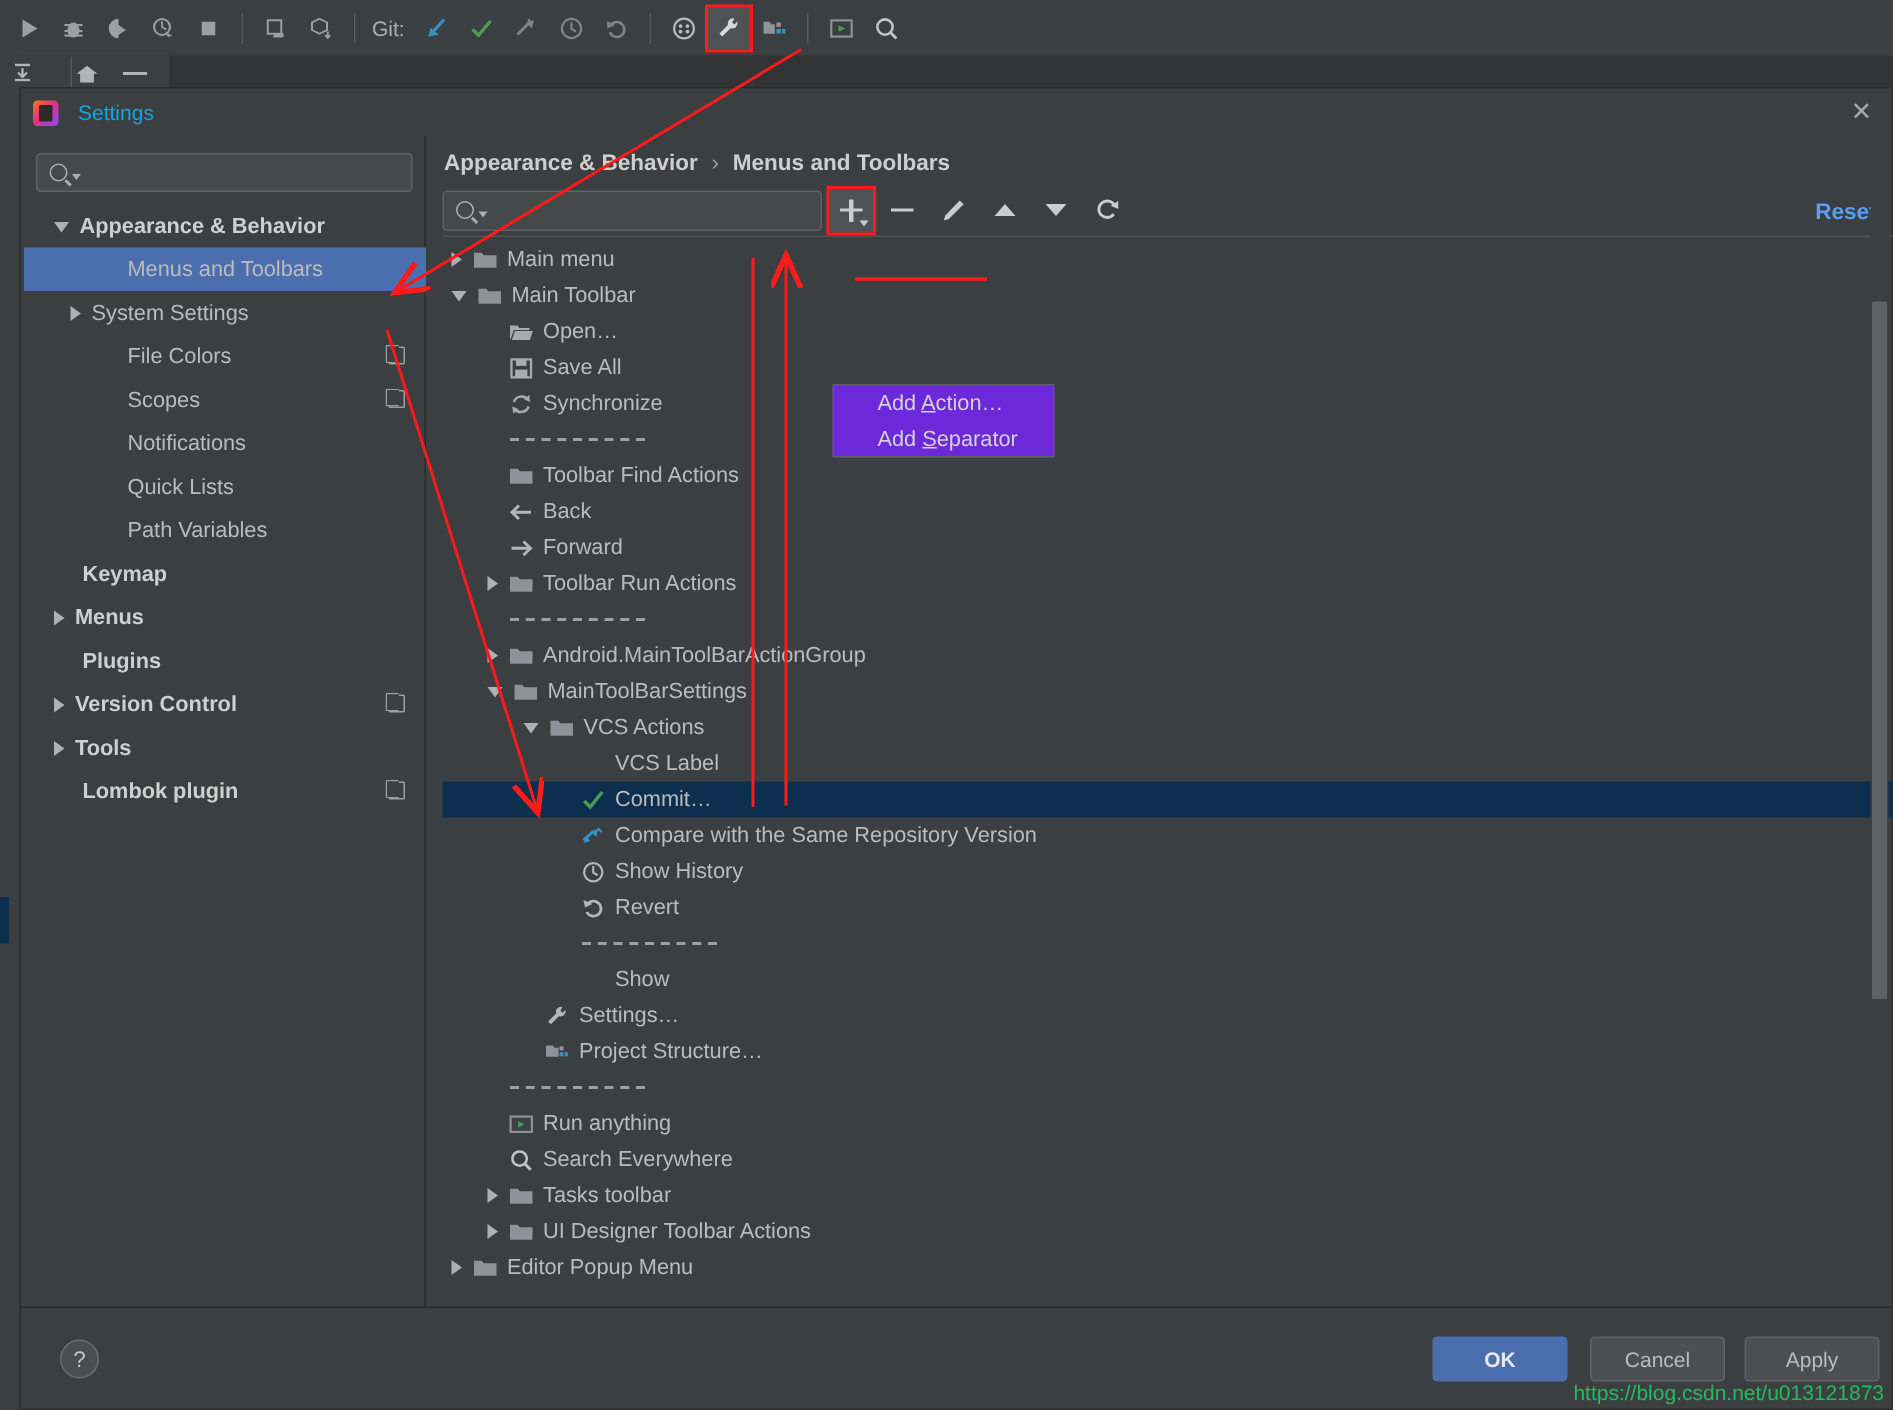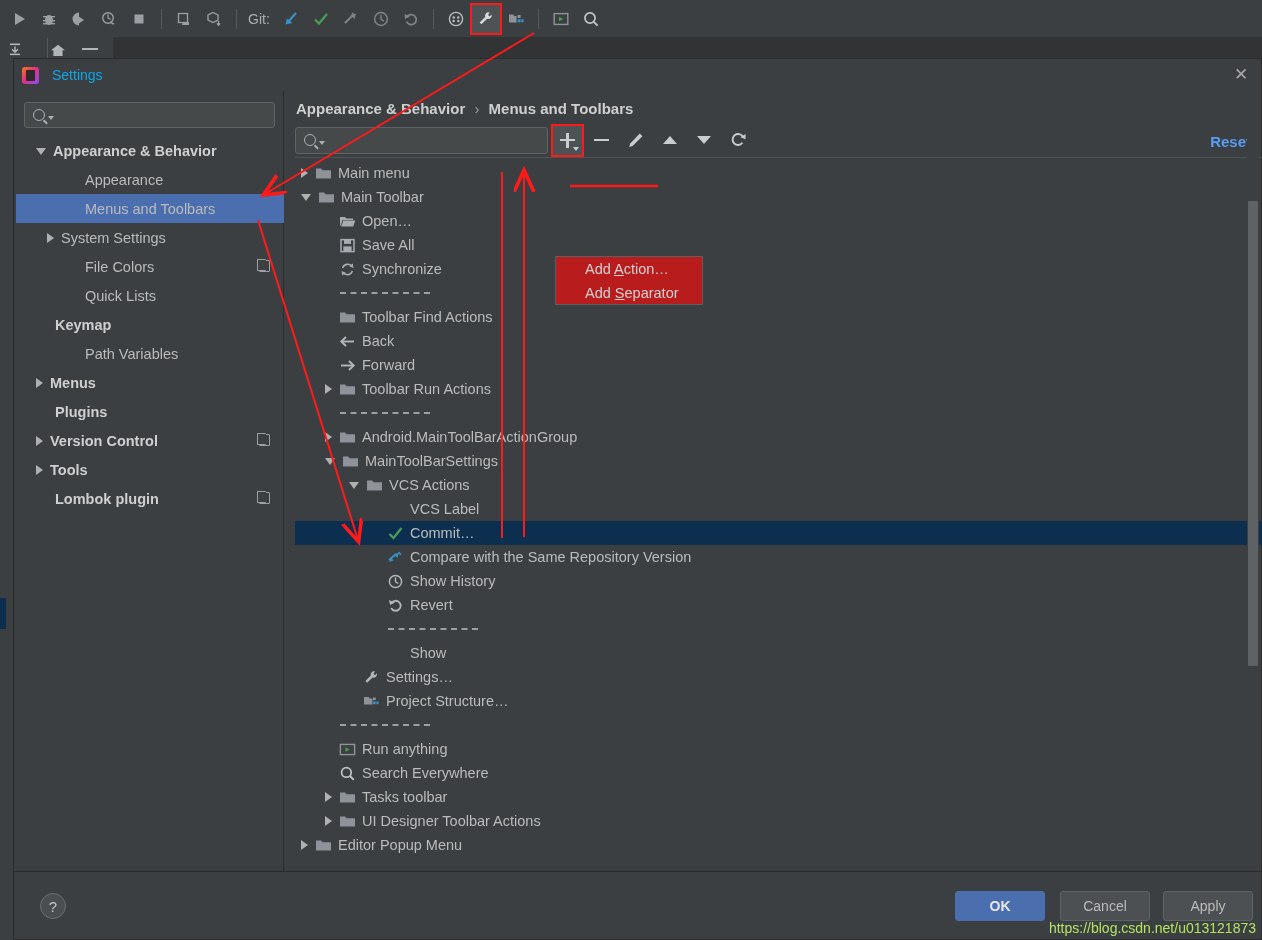"Appearance" div.srow { html: <div> <span></span> <span>Appearance</span> </div> -> none }
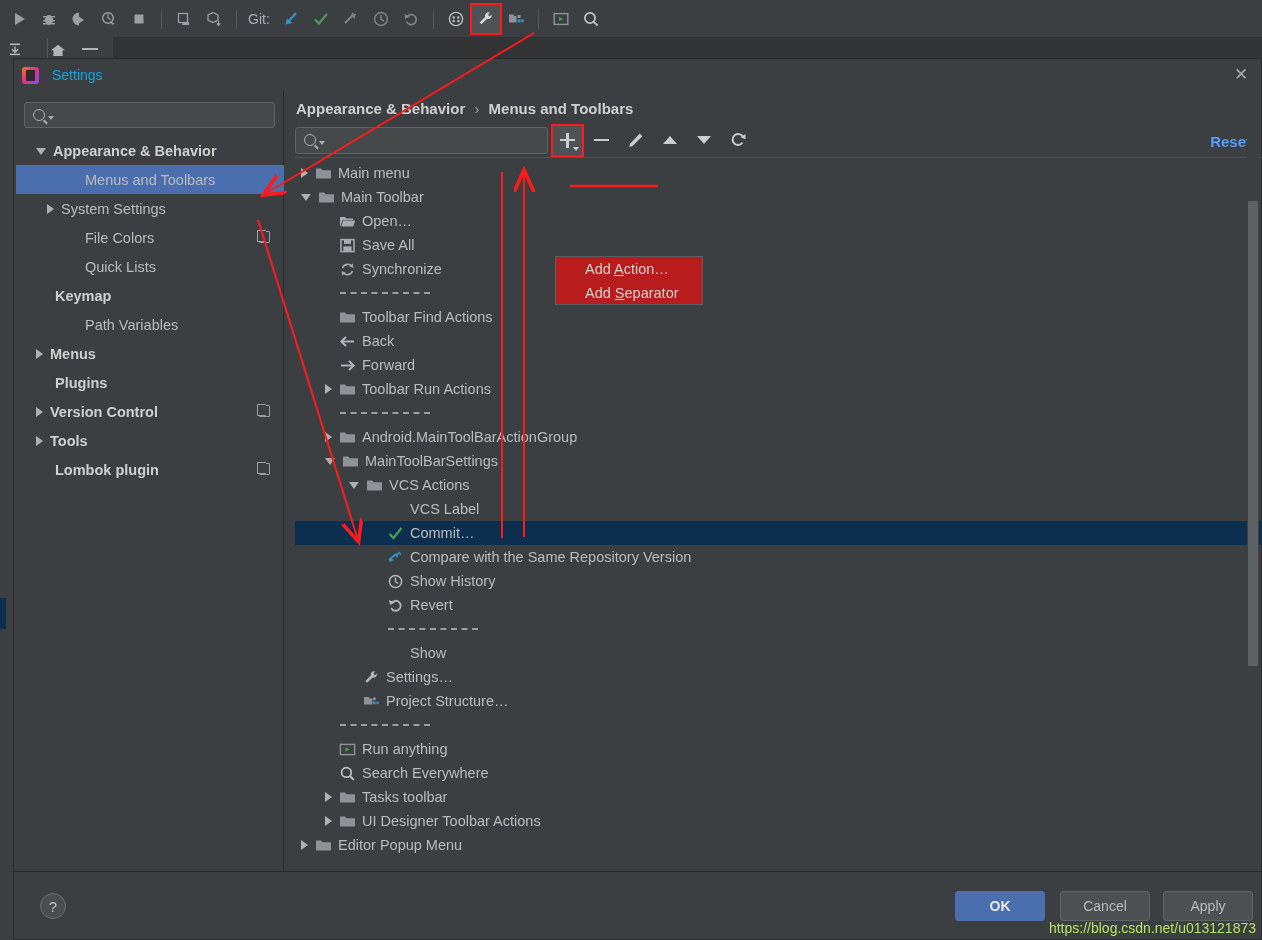"Scopes" div.srow { html: none -> <div> <span></span> <span>Scopes</span> <span></span> </div> }
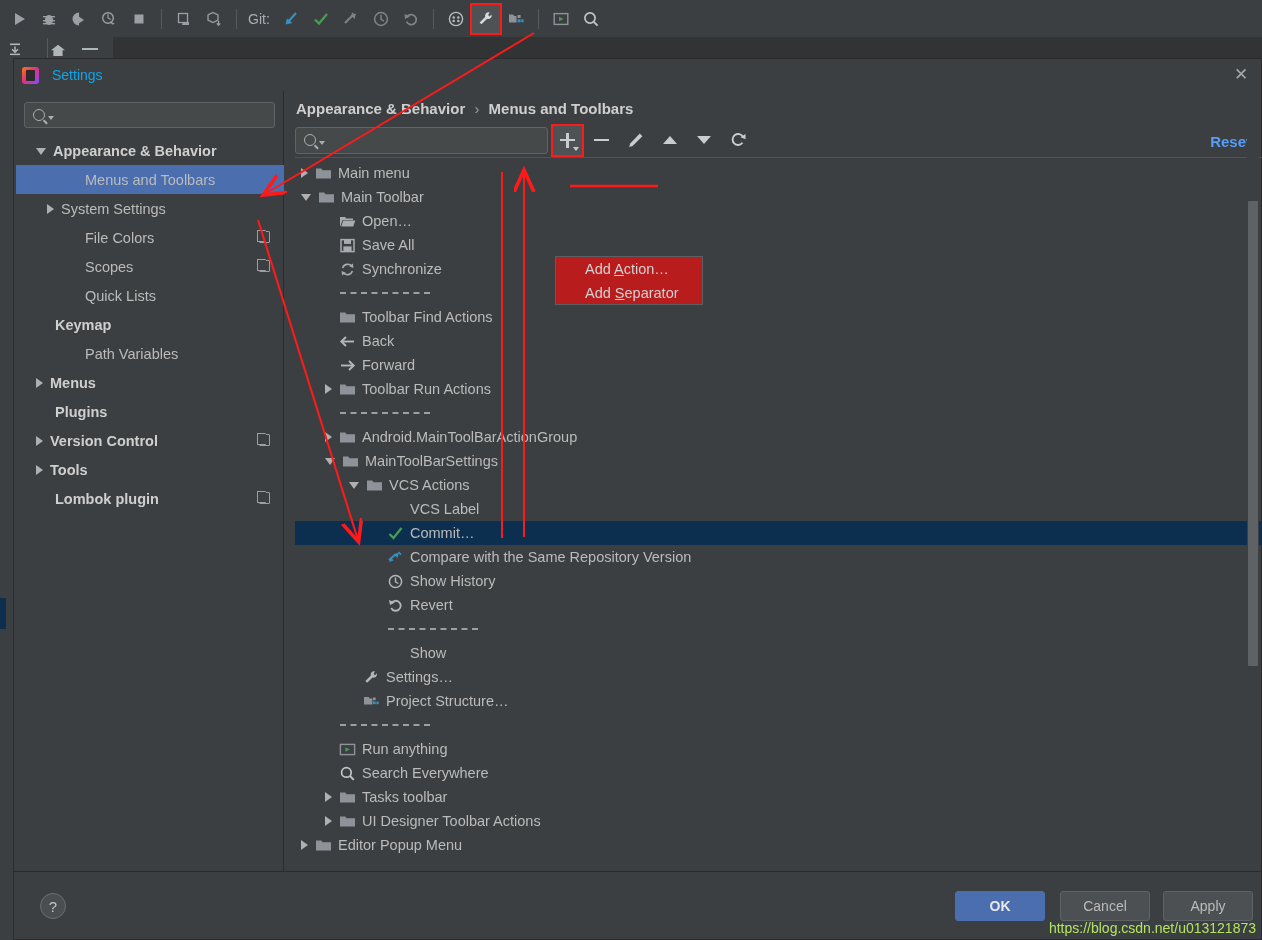"Add Action…" .dropdown { background: #b91c1c -> #6d28d9 }
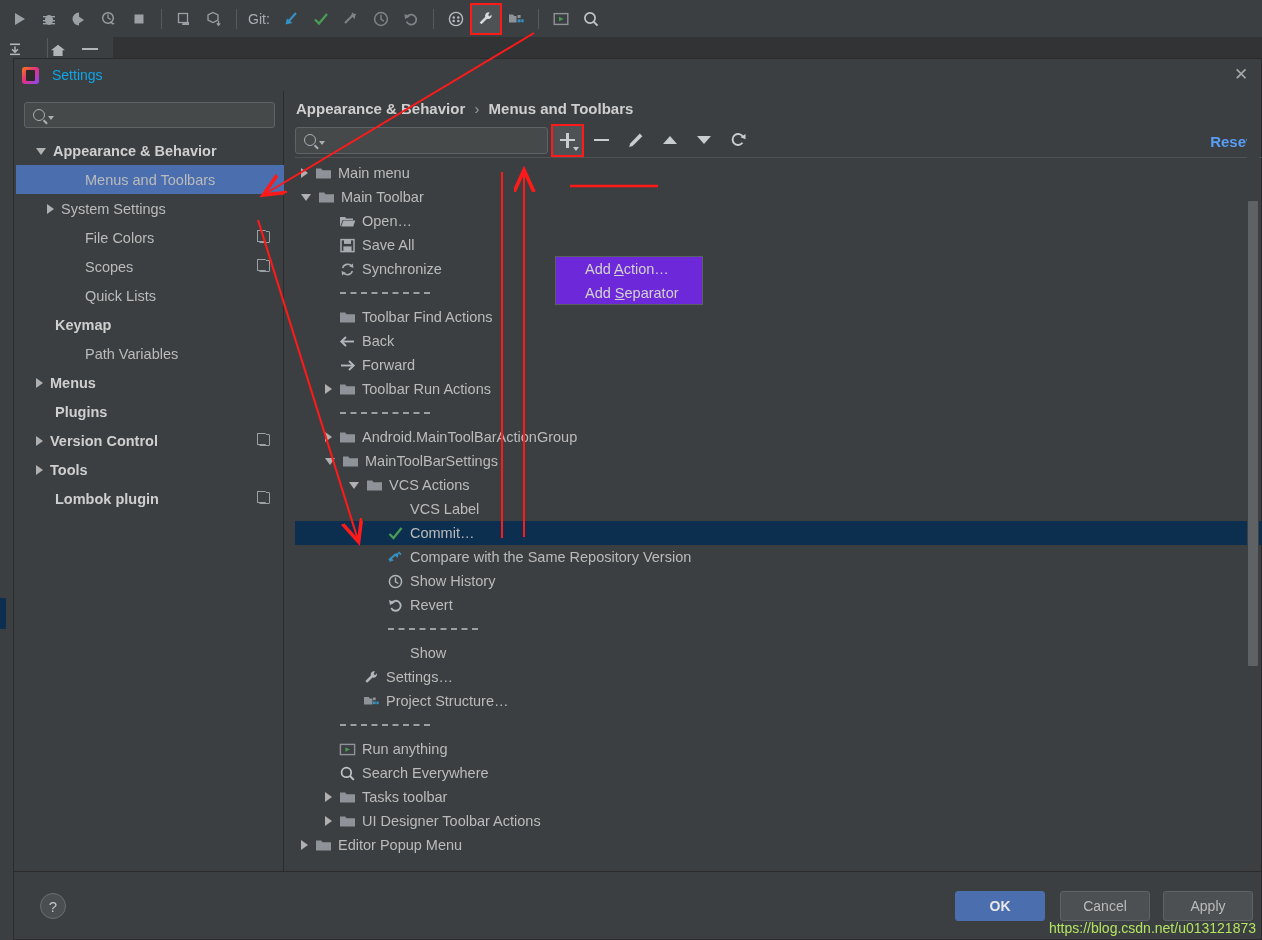"Notifications" div.srow { html: none -> <div> <span></span> <span>Notifications</span> </div> }
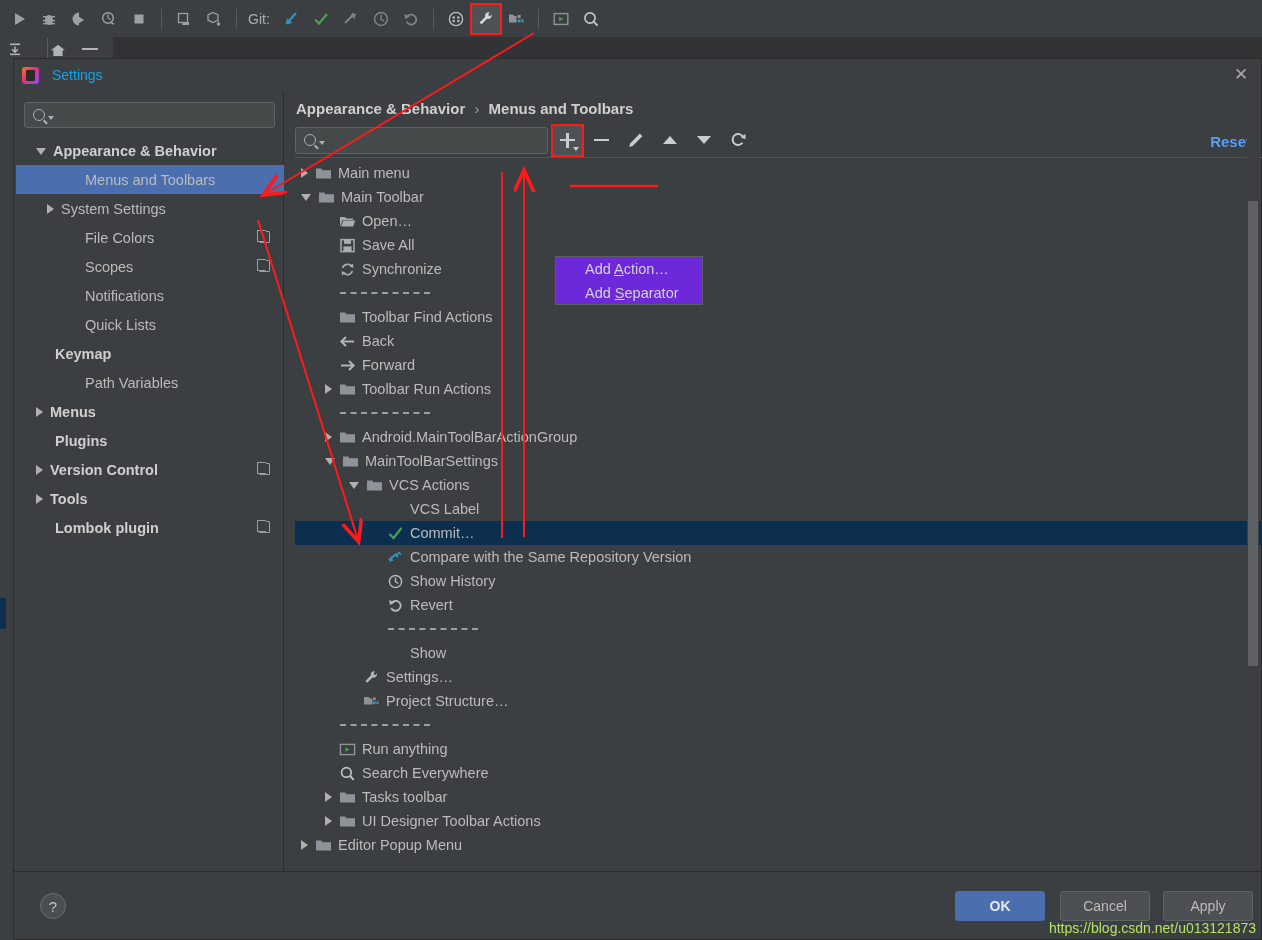"Keymap" div.srow { order: before "Path Variables" -> after "Path Variables" }
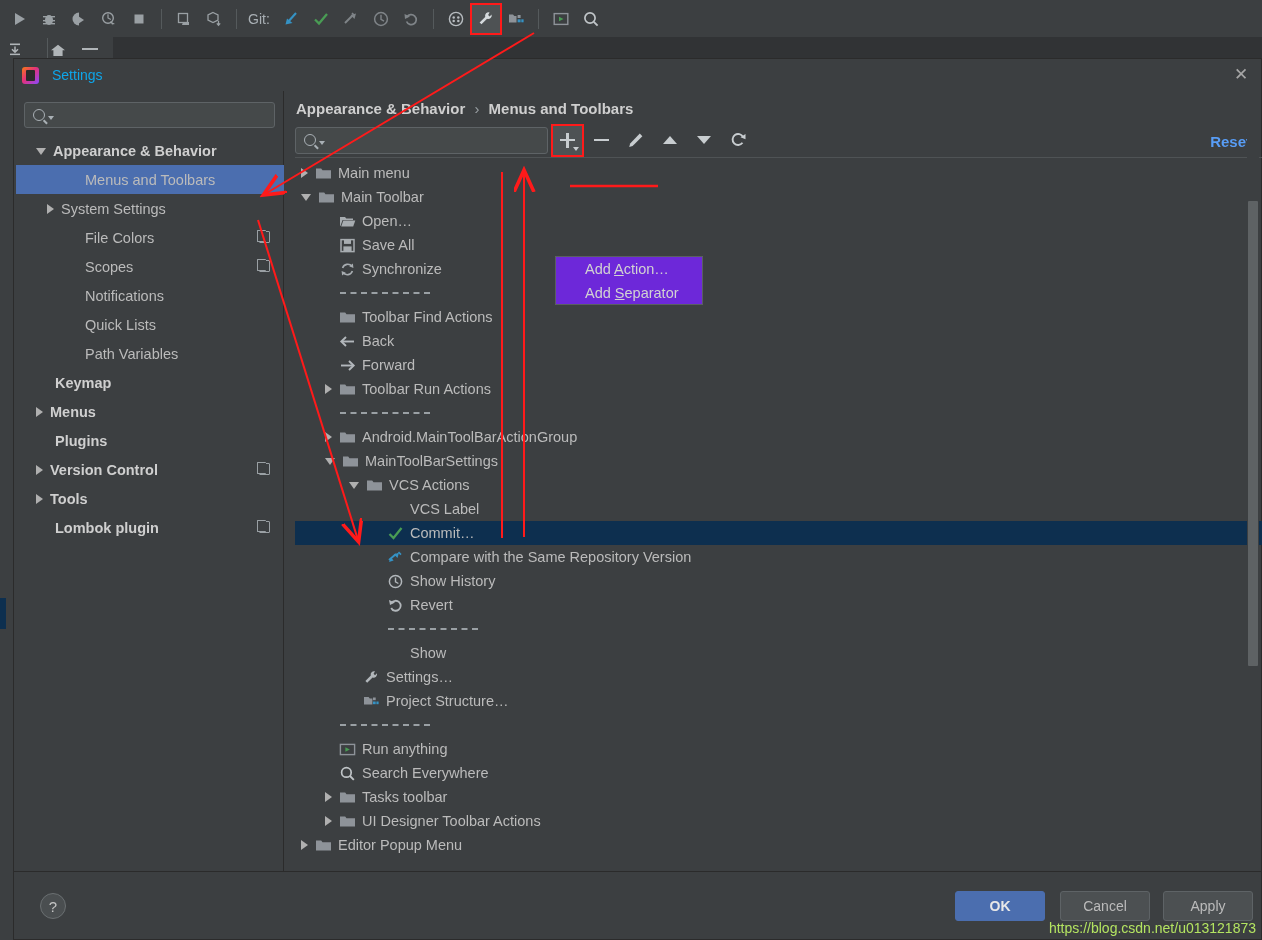"https://blog.csdn.net/u013121873" .watermark { color: #bef264 -> #22c55e }
